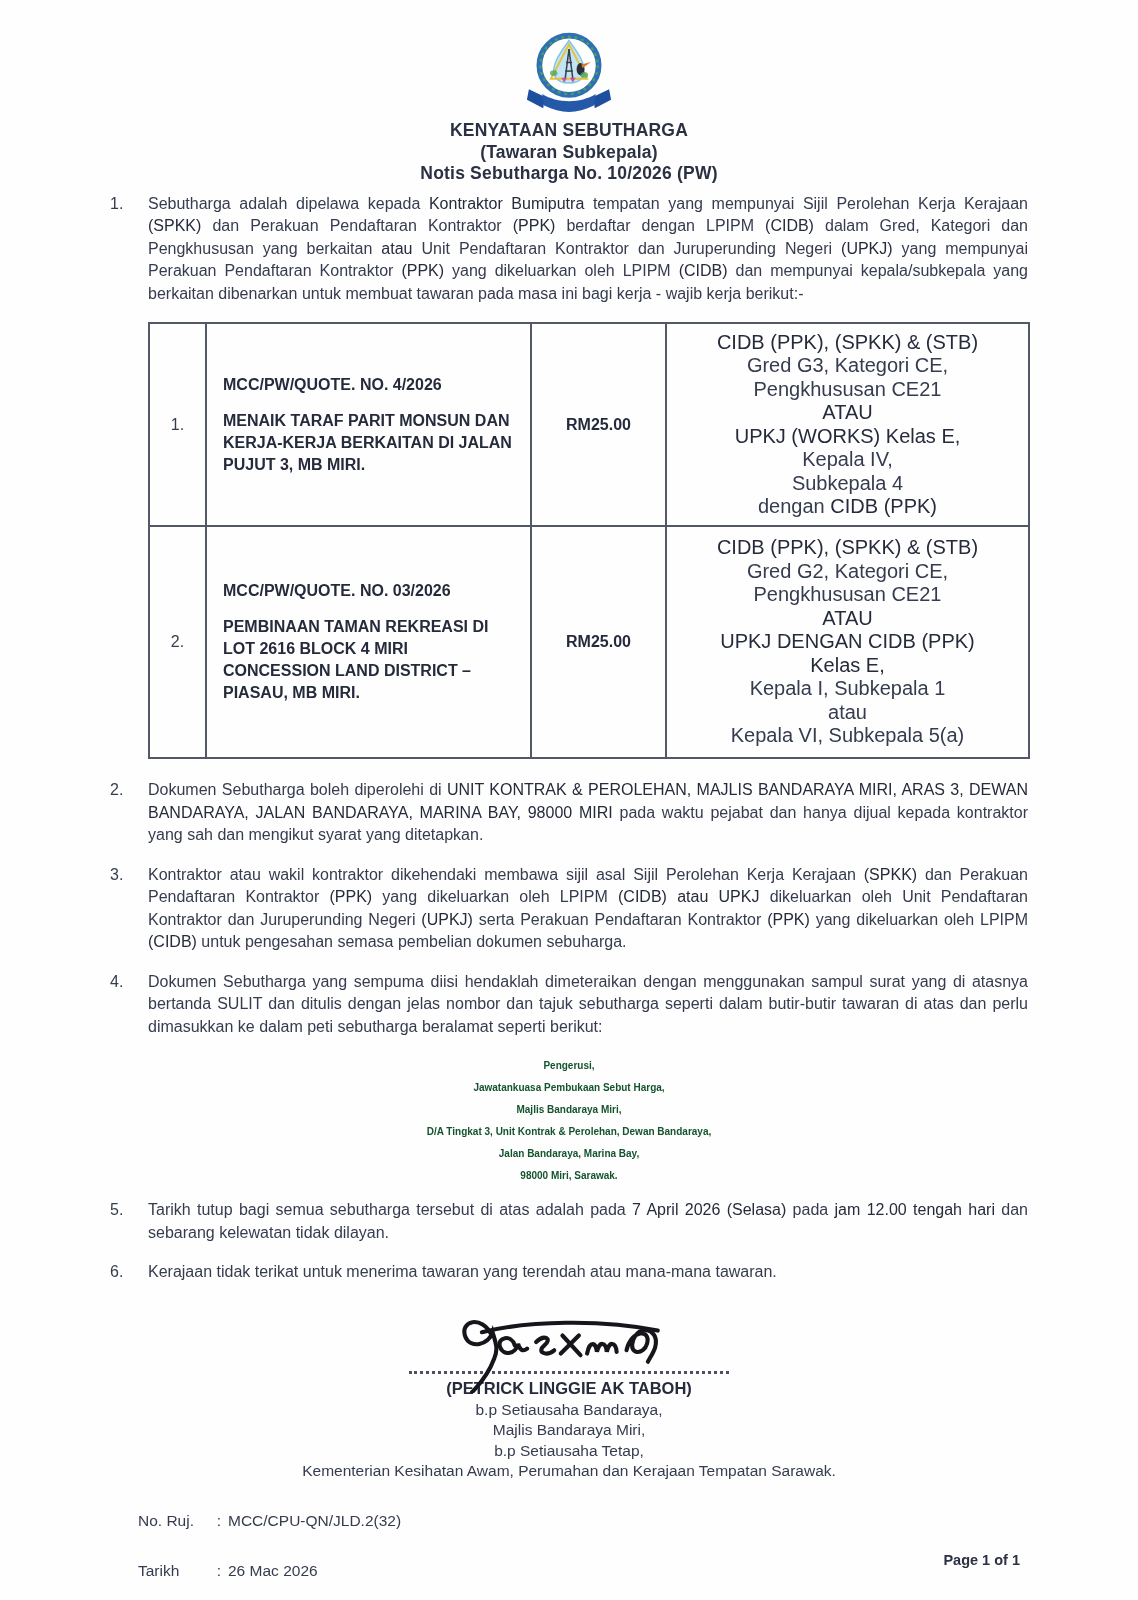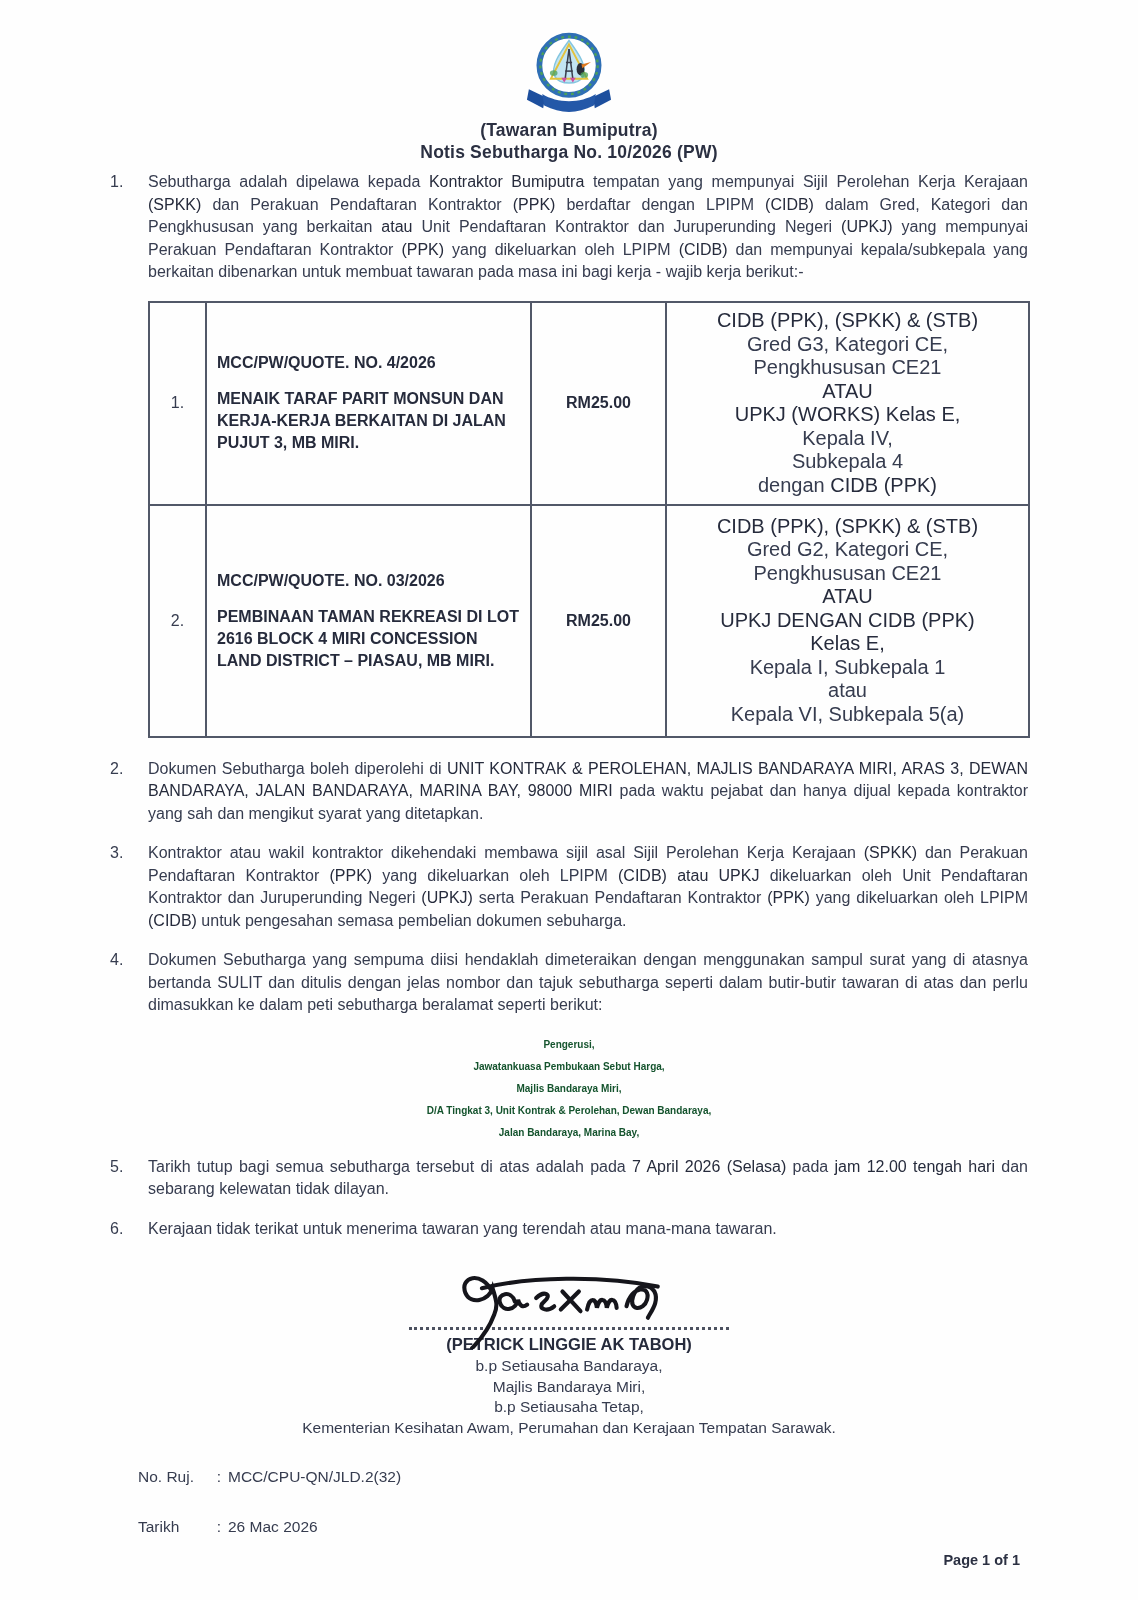"KENYATAAN SEBUTHARGA" div.title-line { html: none -> <div>KENYATAAN SEBUTHARGA</div> }
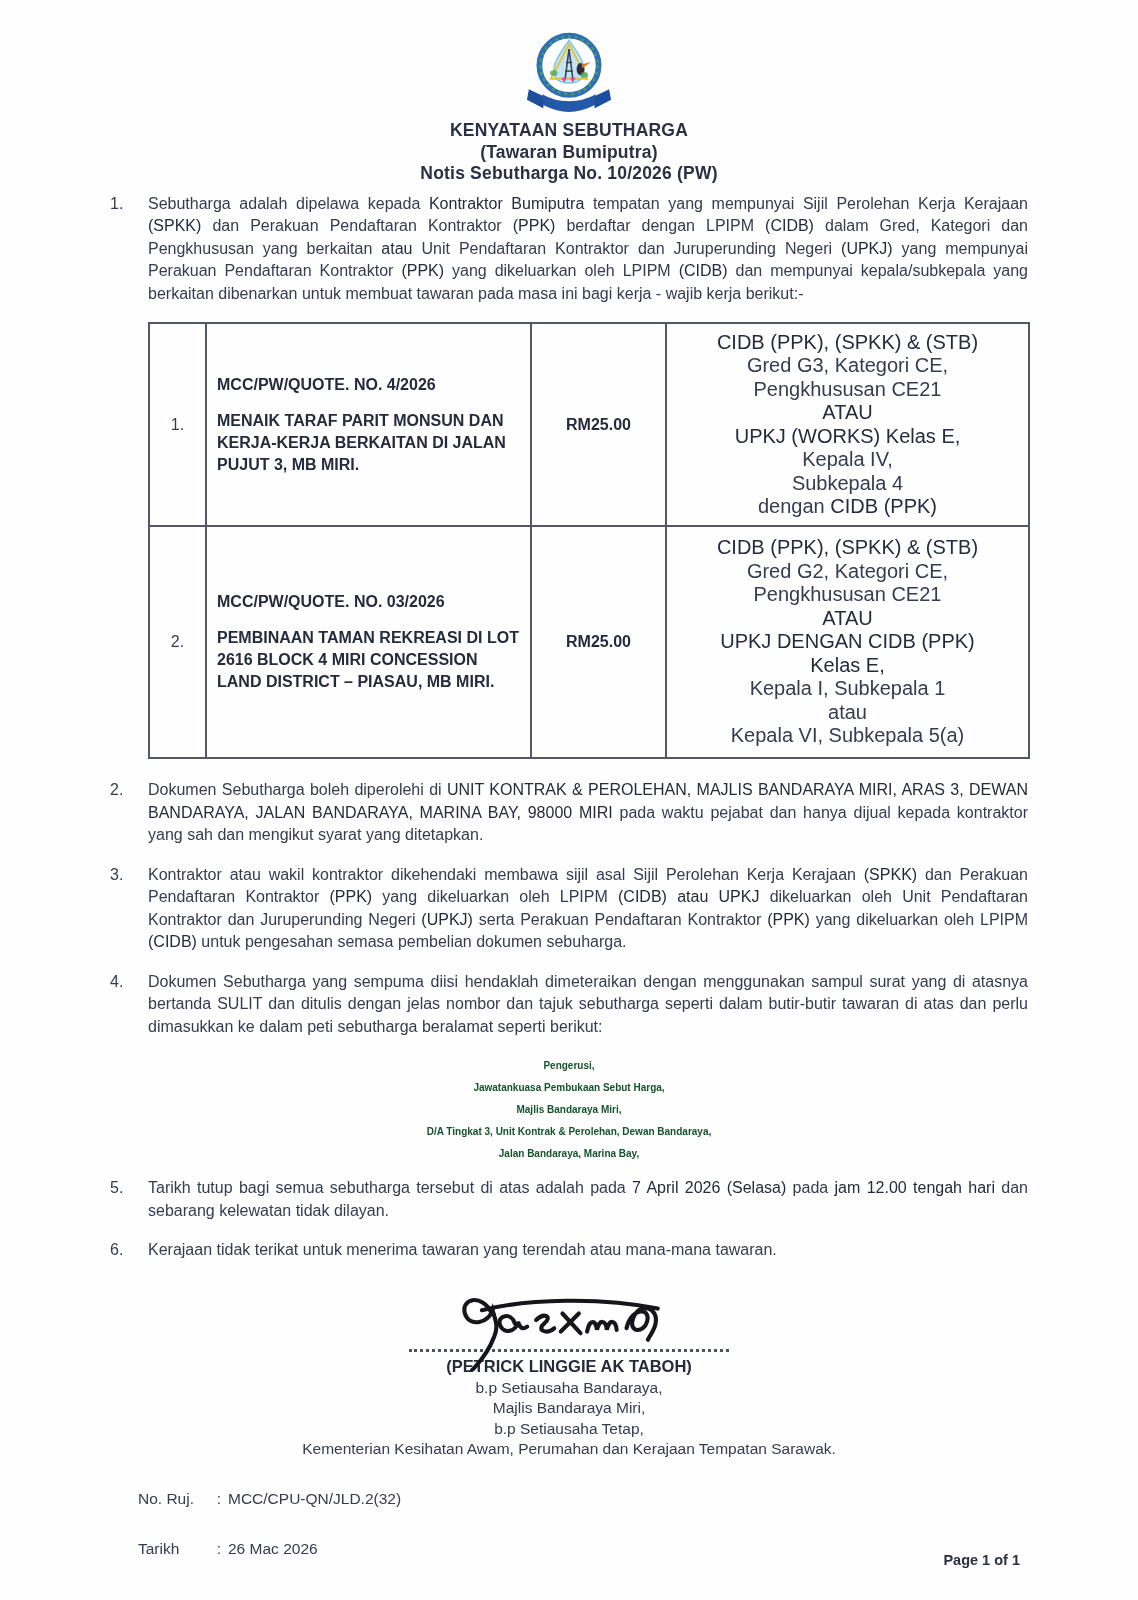"(Tawaran Bumiputra)" div.title-line { text: Bumiputra -> Subkepala }
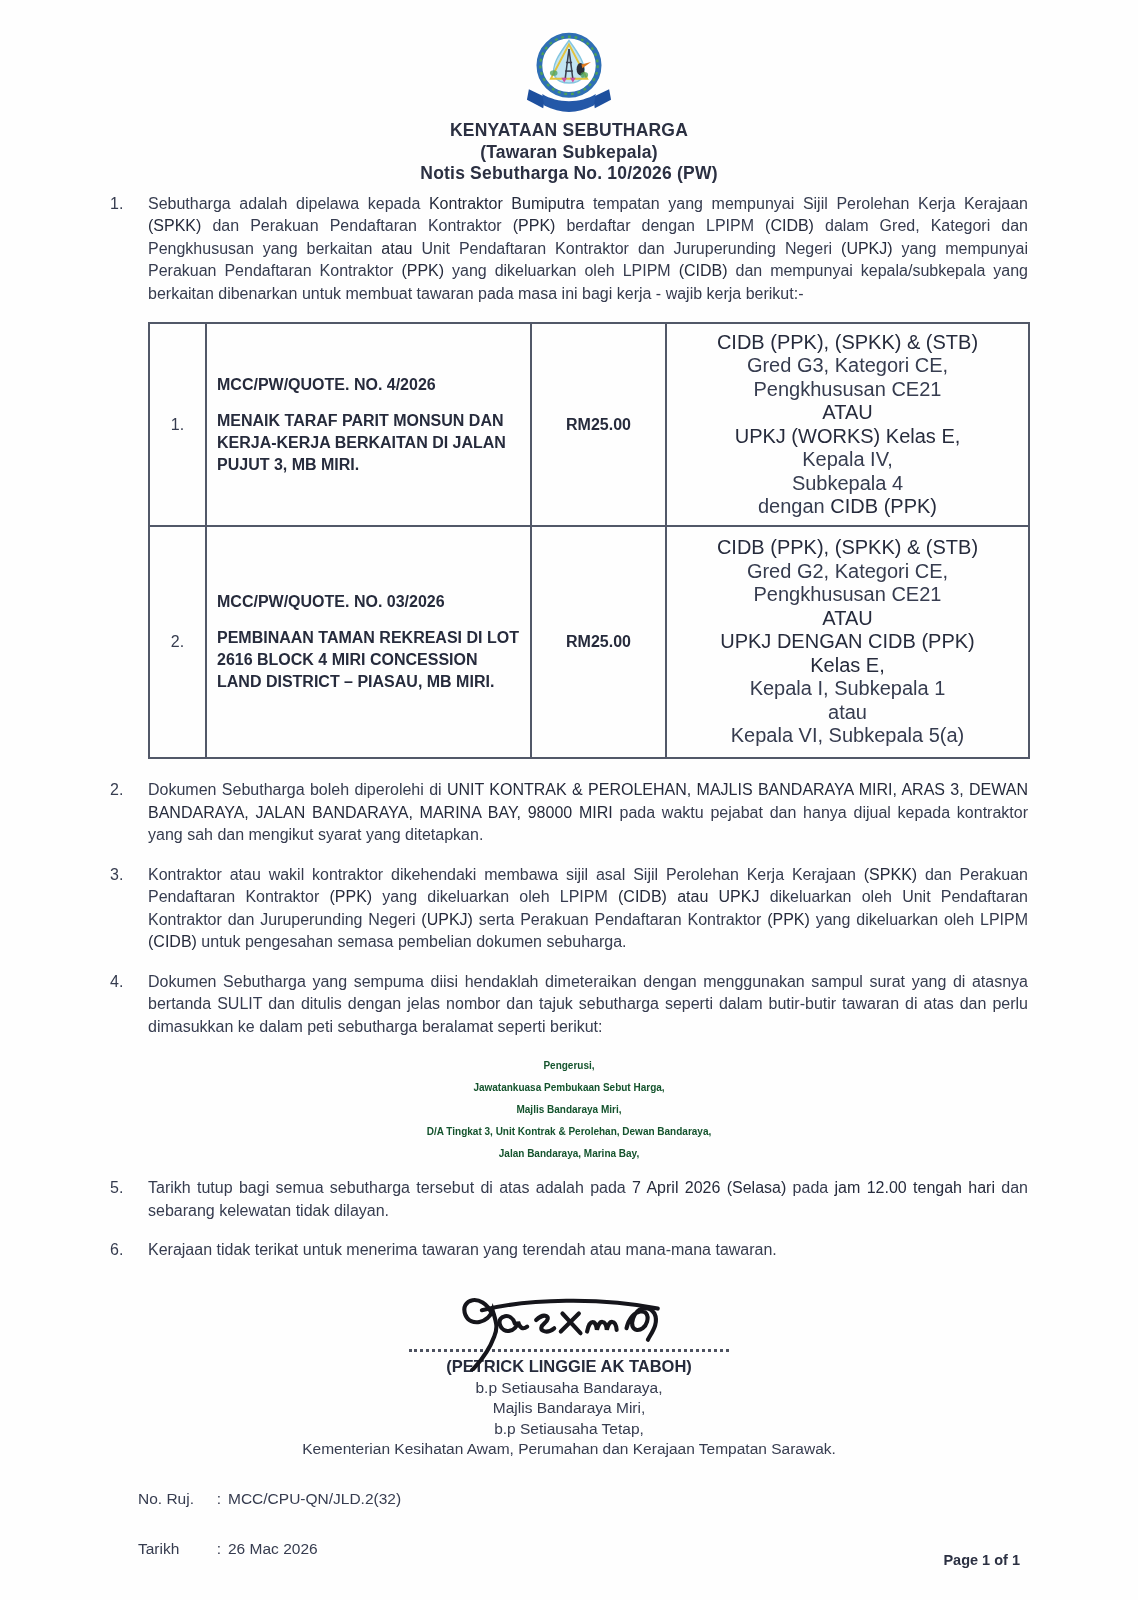"MCC/PW/QUOTE. NO. 4/2026" td.cell-butir { padding: 6px 10px -> 6px 16px }
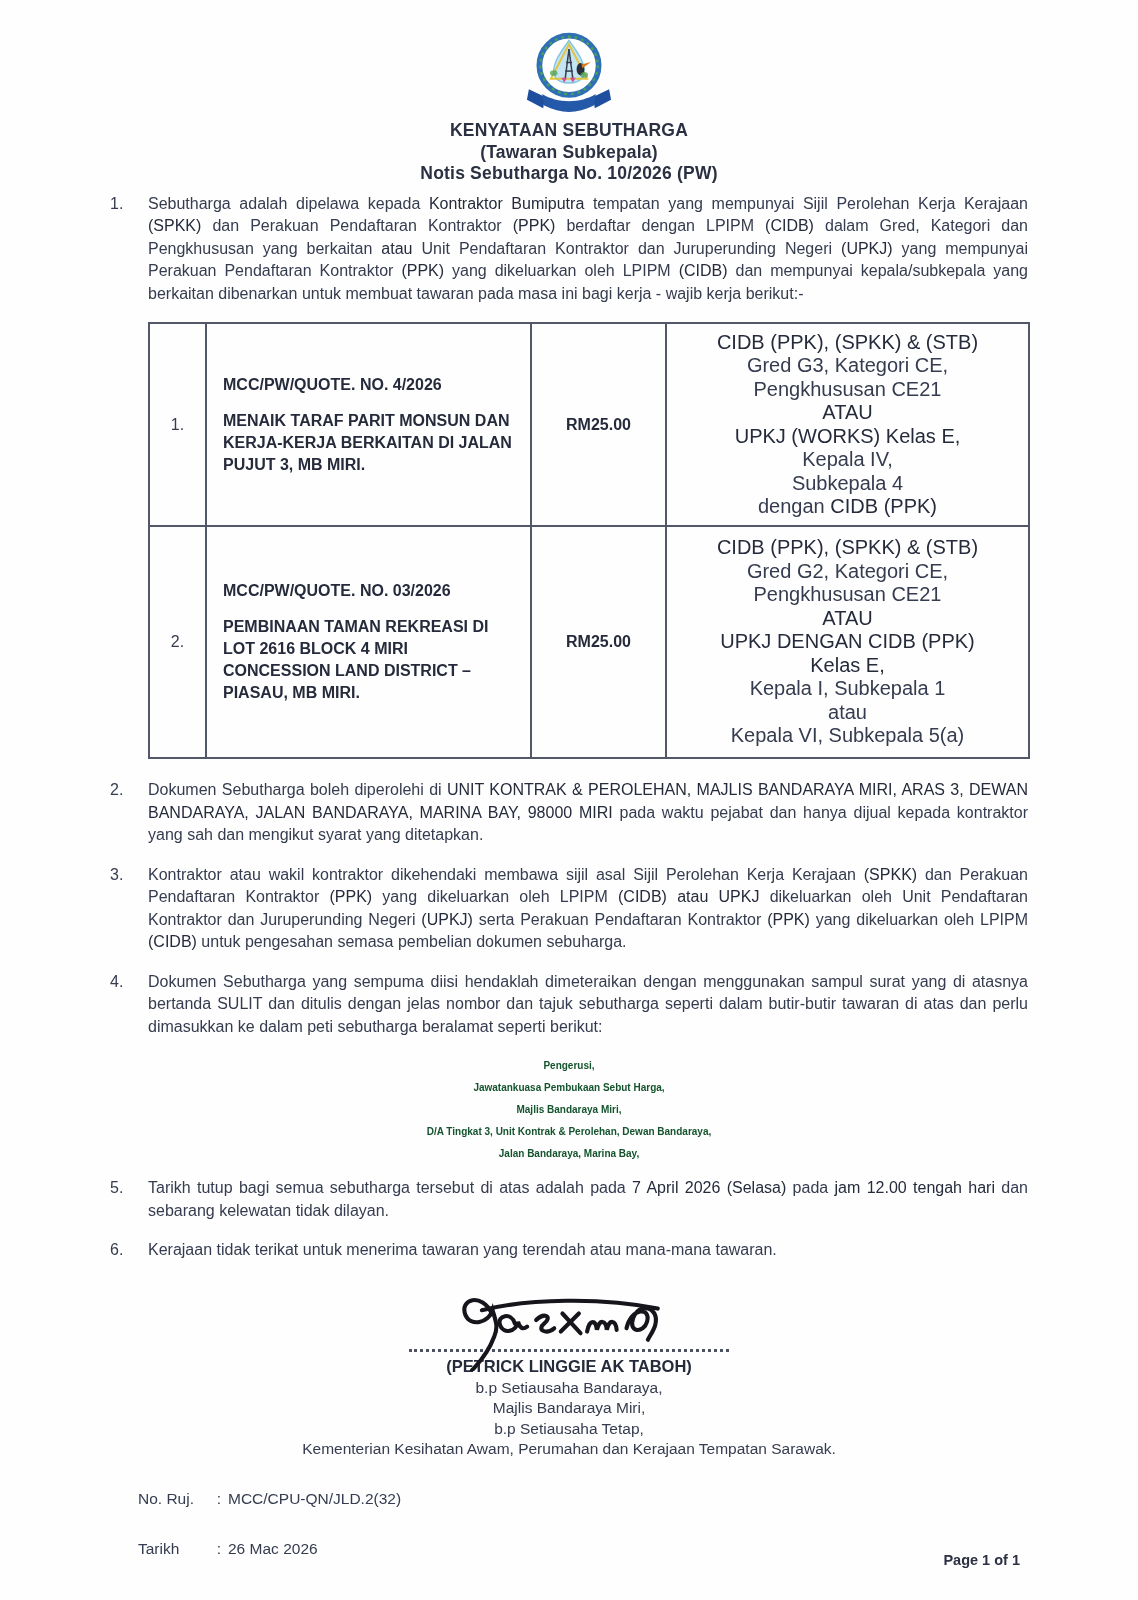"98000 Miri, Sarawak." div { html: none -> <div>98000 Miri, Sarawak.</div> }
